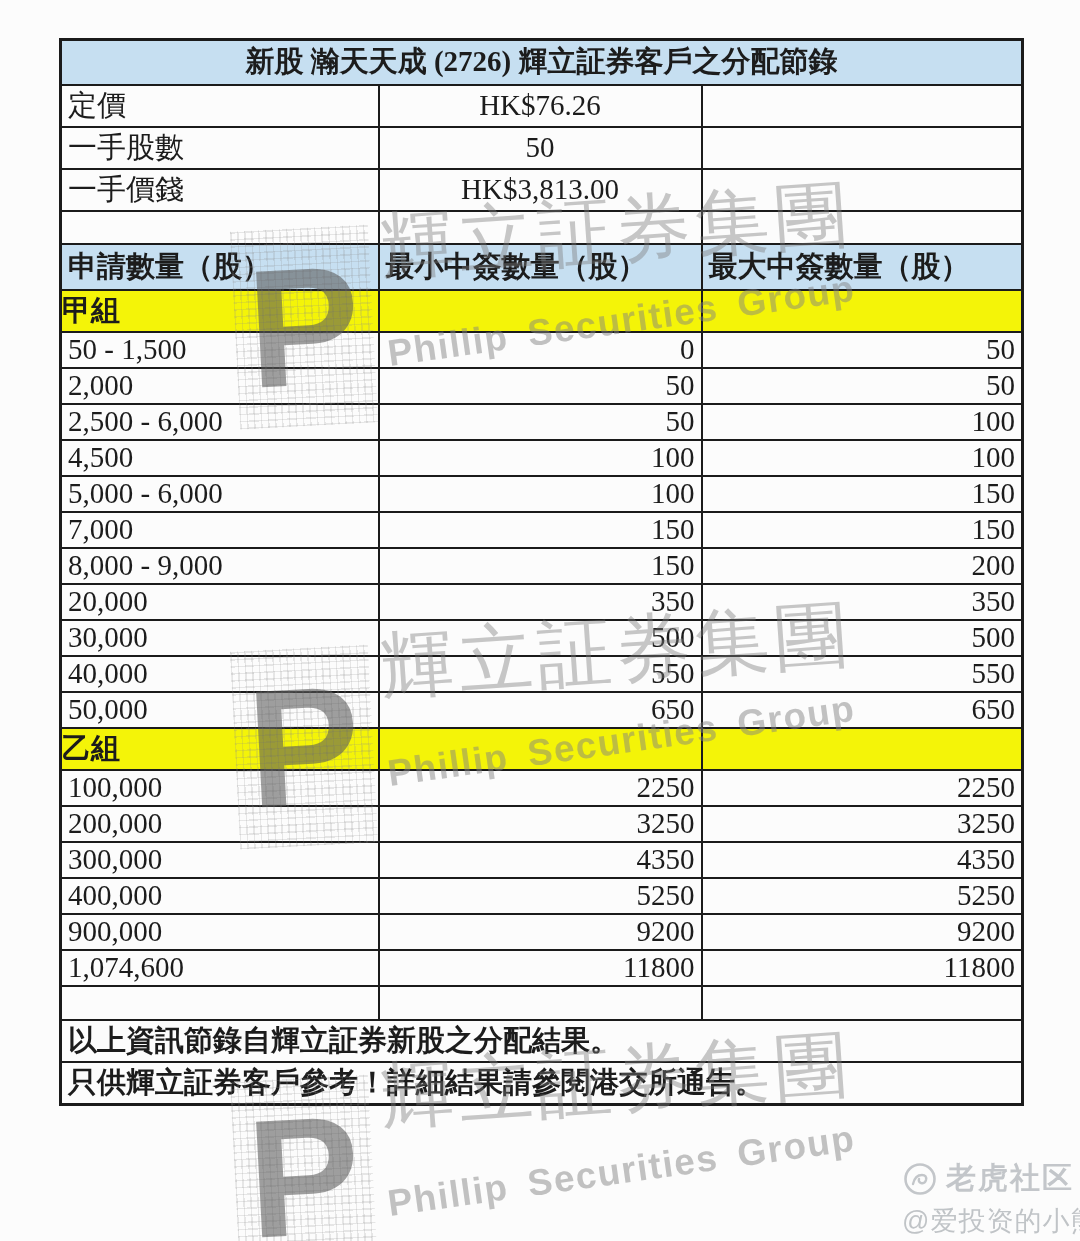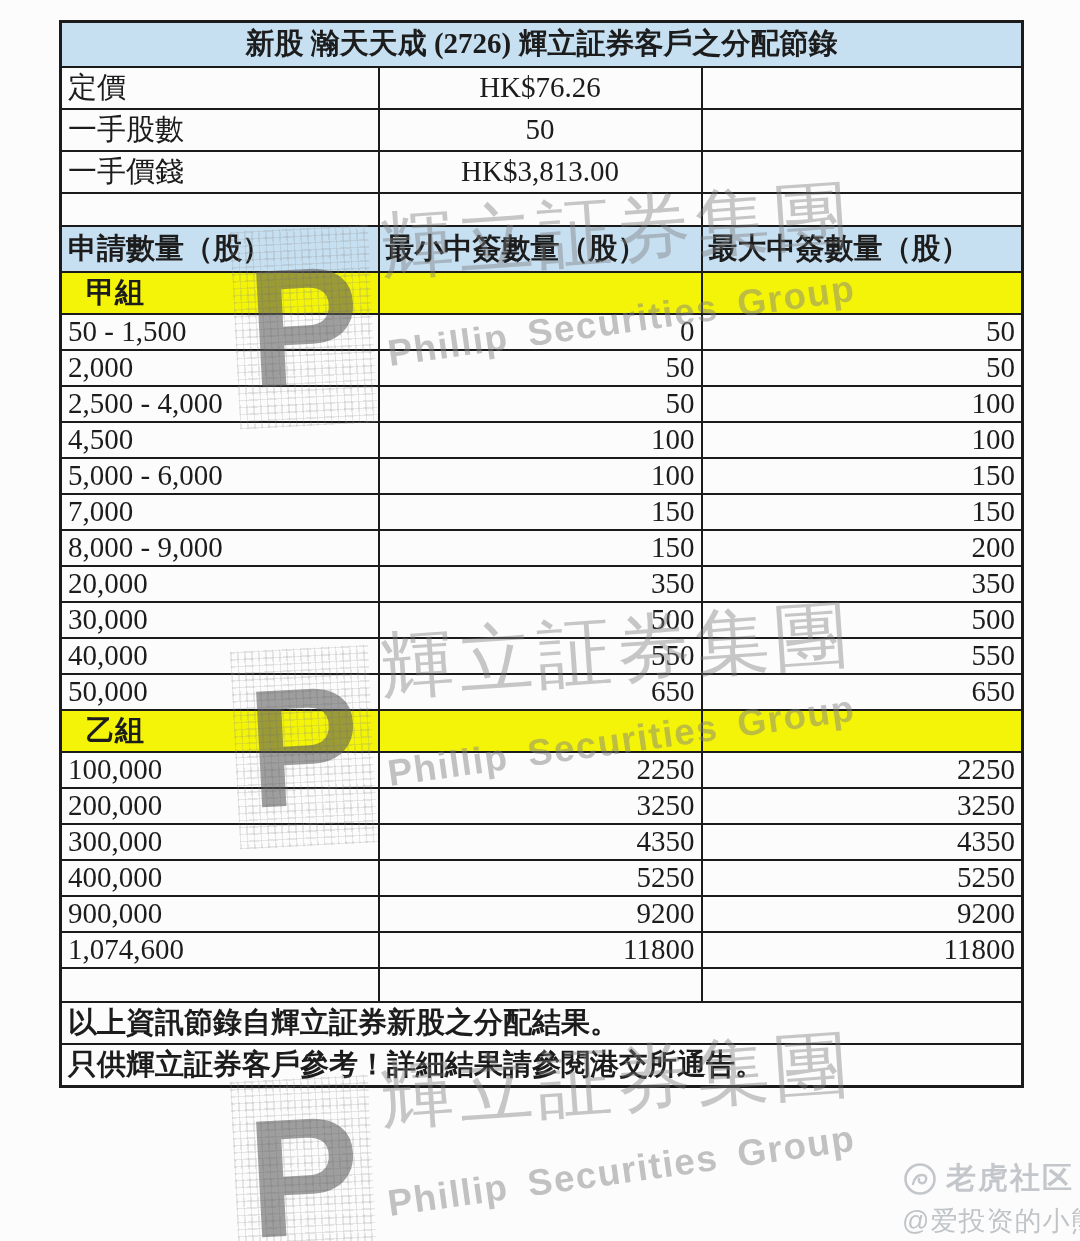"新股 瀚天天成 (2726) 輝立証券客戶之分配節錄" table.alloc { top: 20px -> 38px }
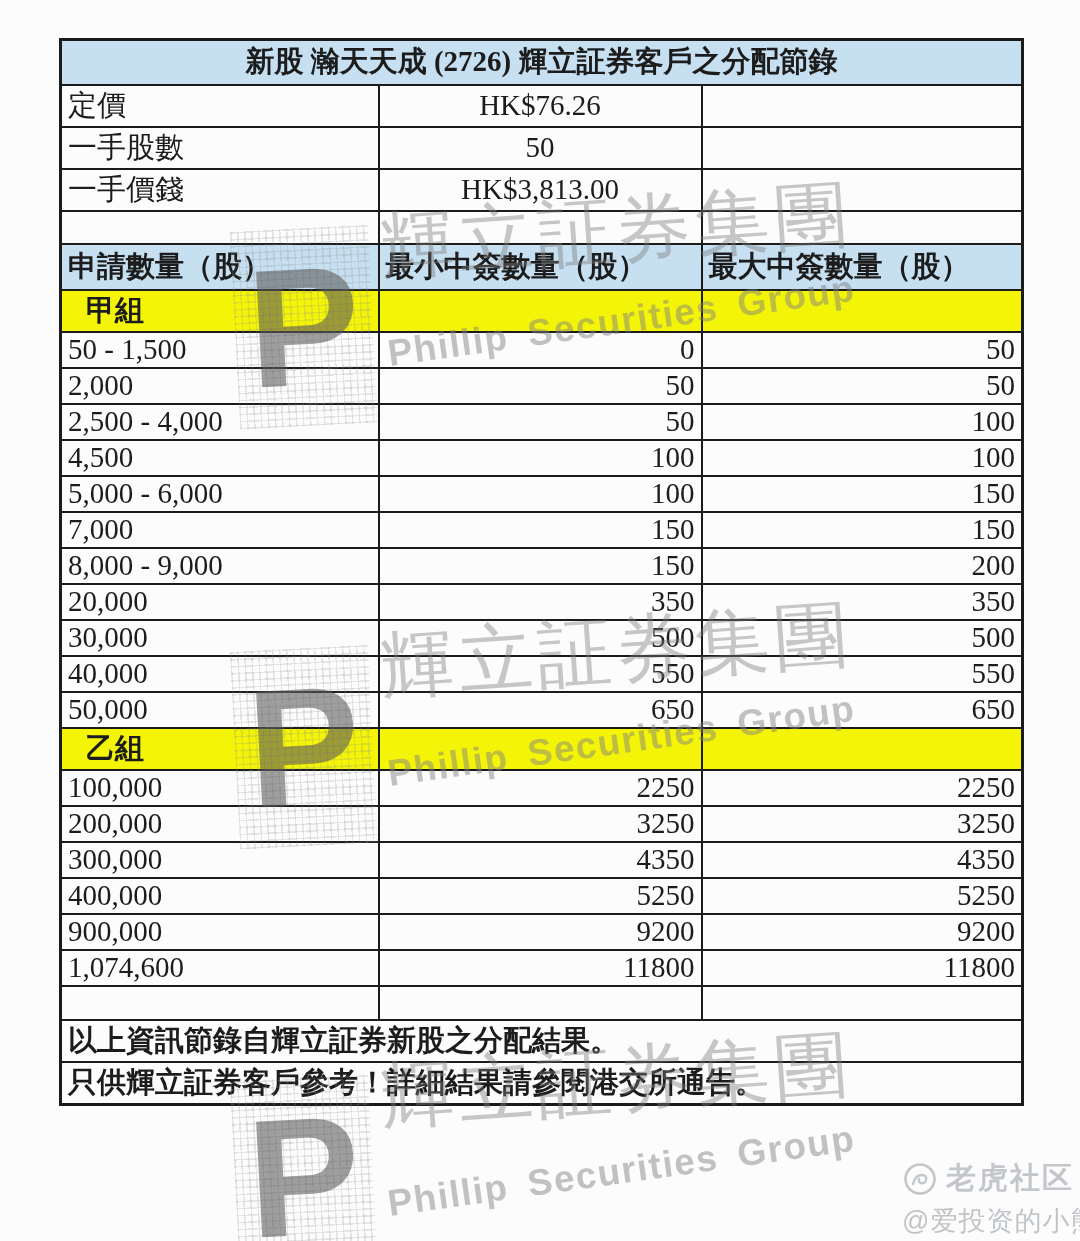"甲組" .r-group td.c-group { padding-left: 24px -> 0 }
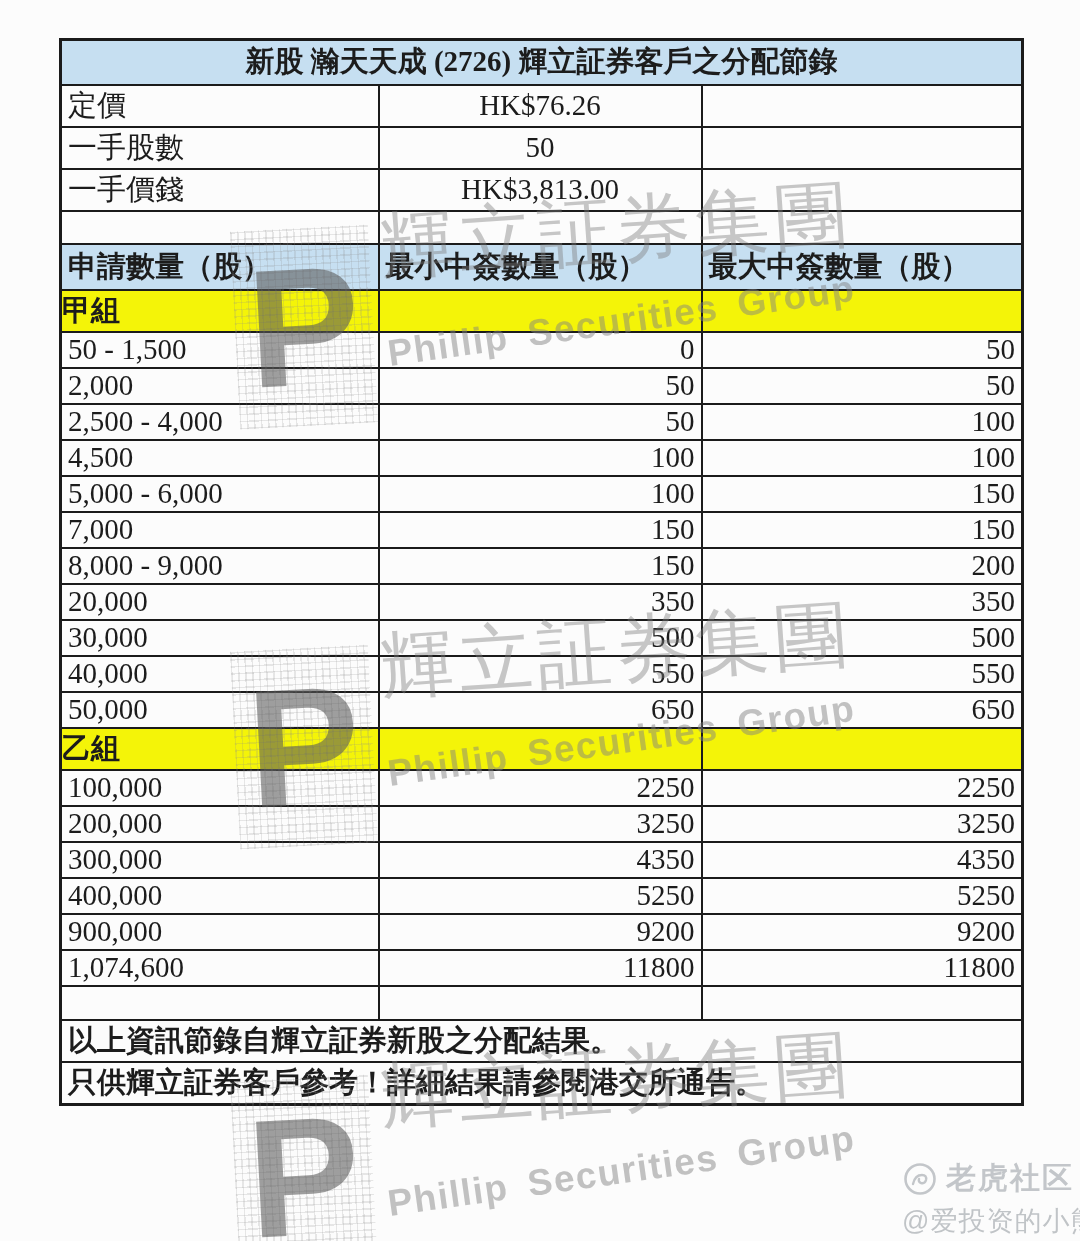"2,500 - 4,000" td.c-label { text: 4,000 -> 6,000 }
